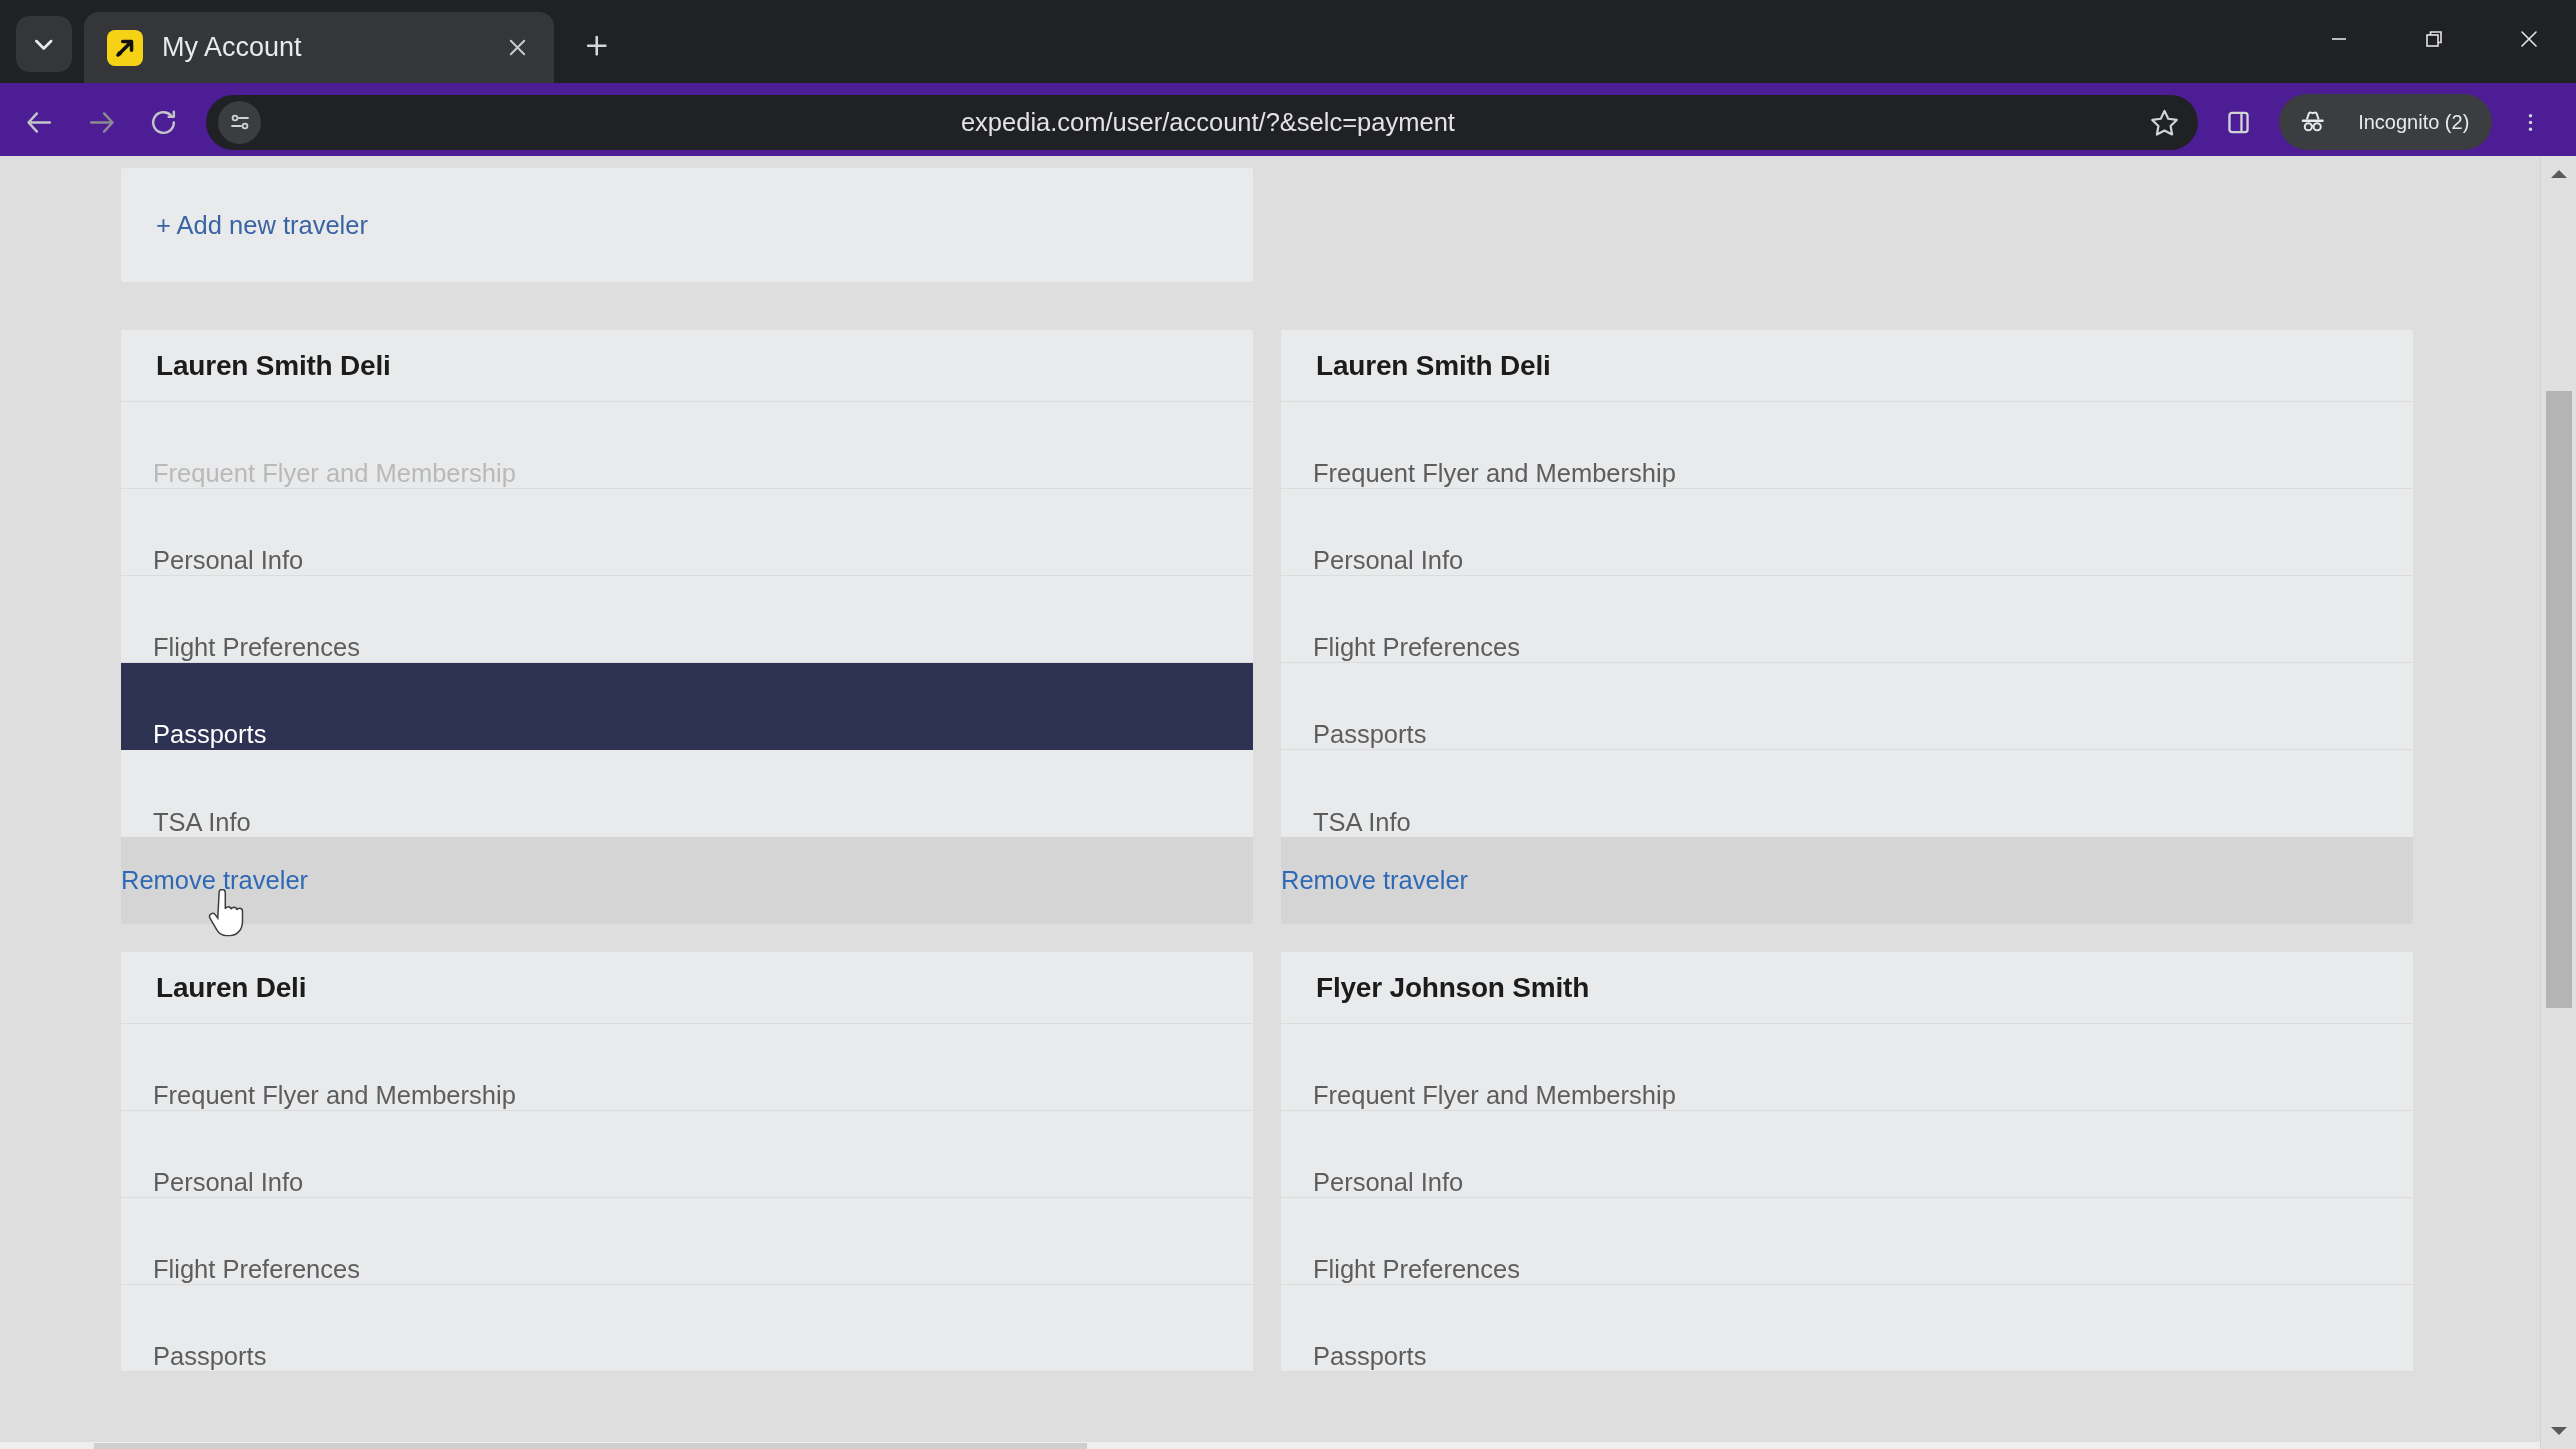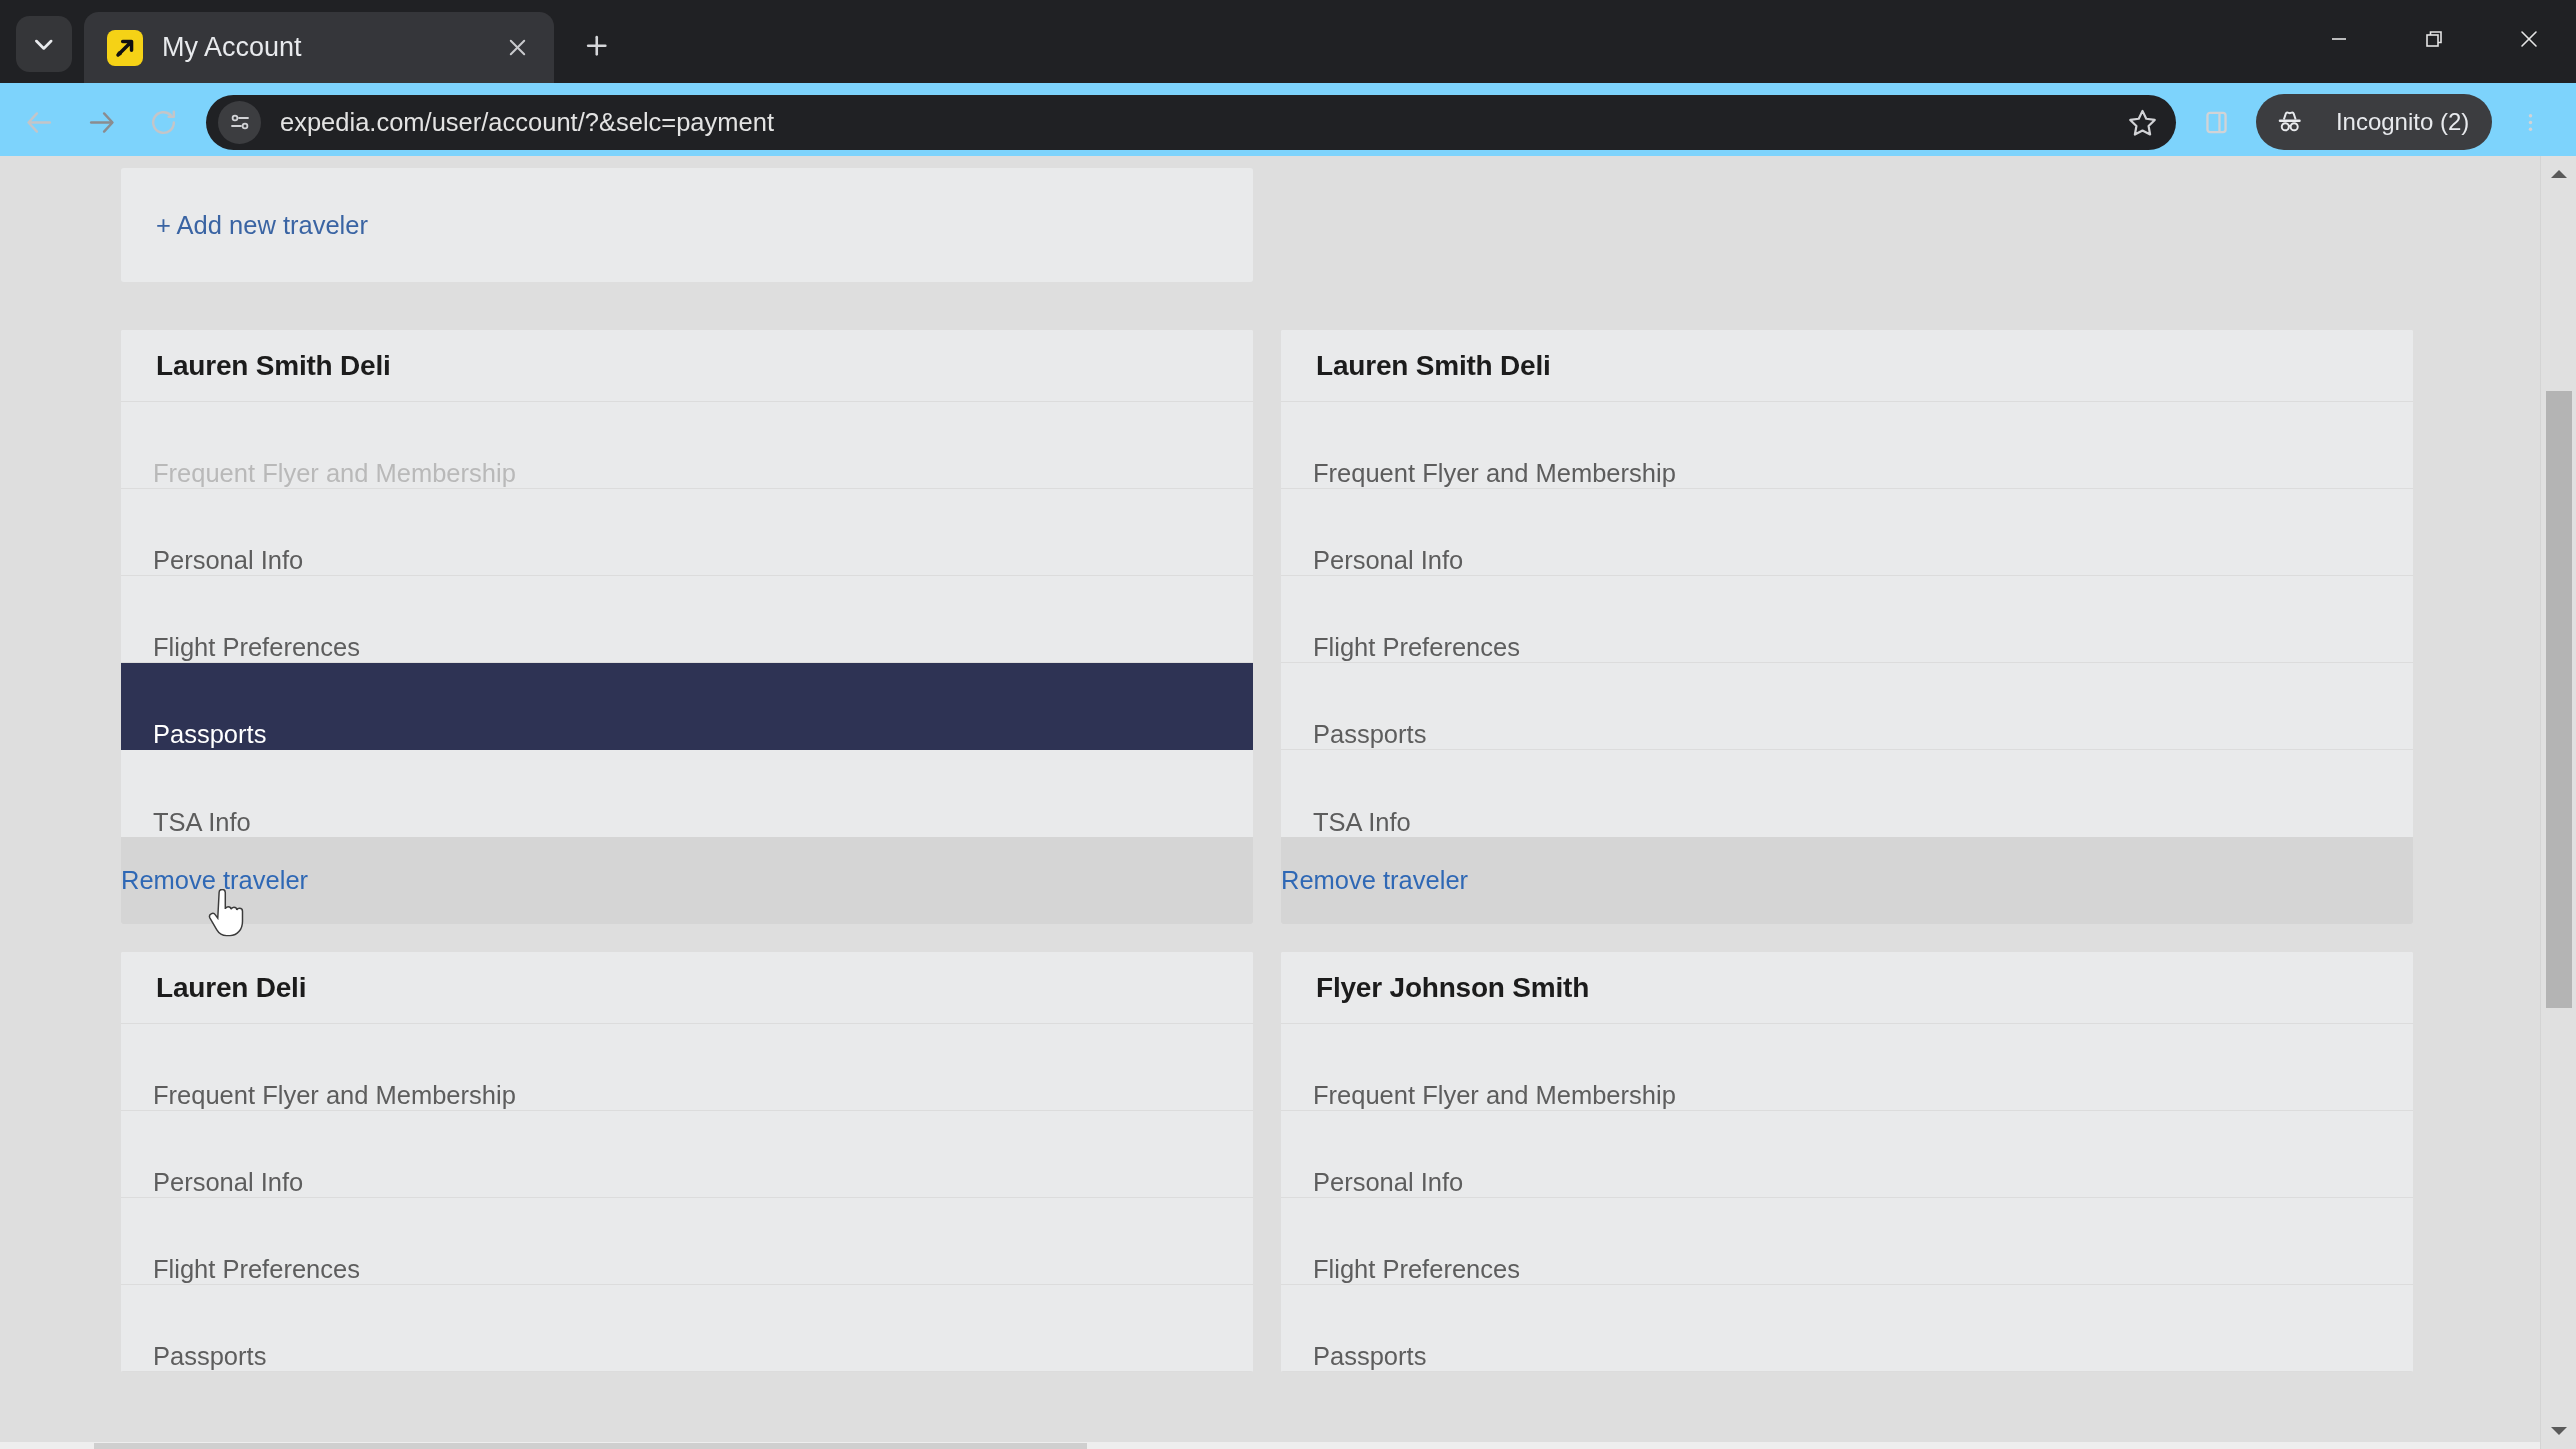"expedia.com/user/account/?&selc=payment" .toolbar { background: #7dd3fc -> #4c1d95; text-align: none -> center }
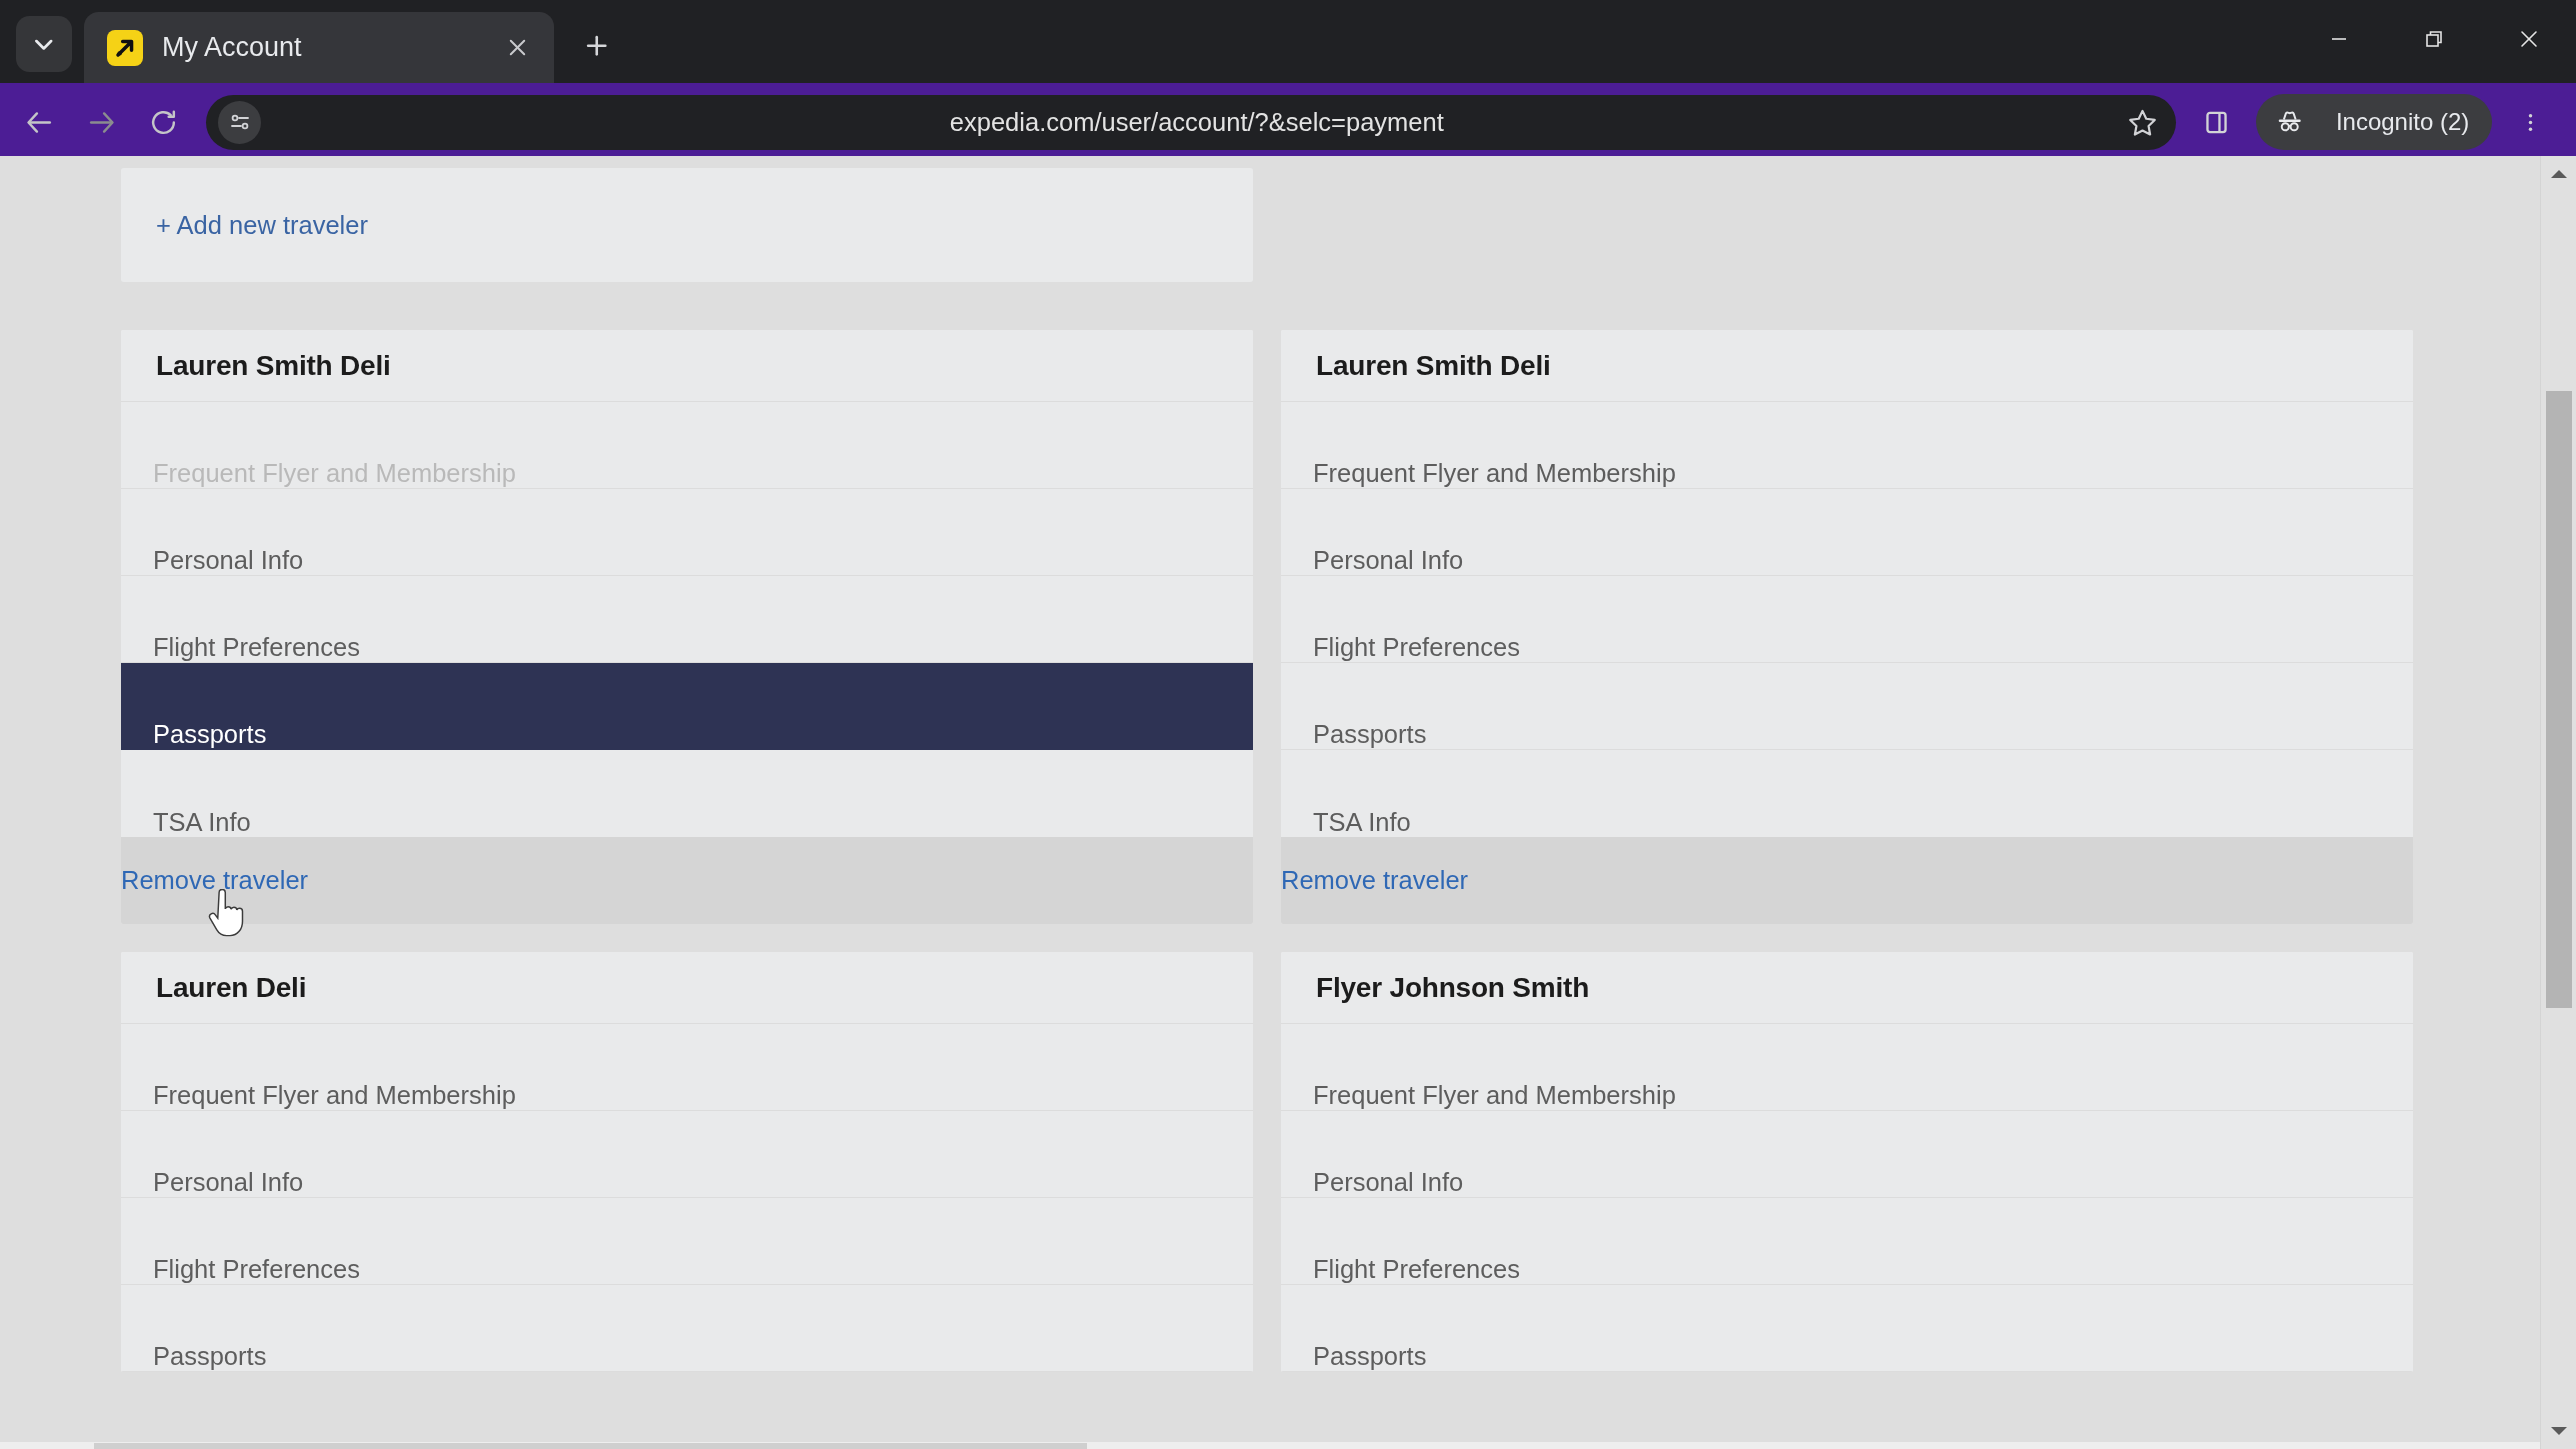"Incognito (2)" .incognito-label { font-size: 24px -> 20px }
